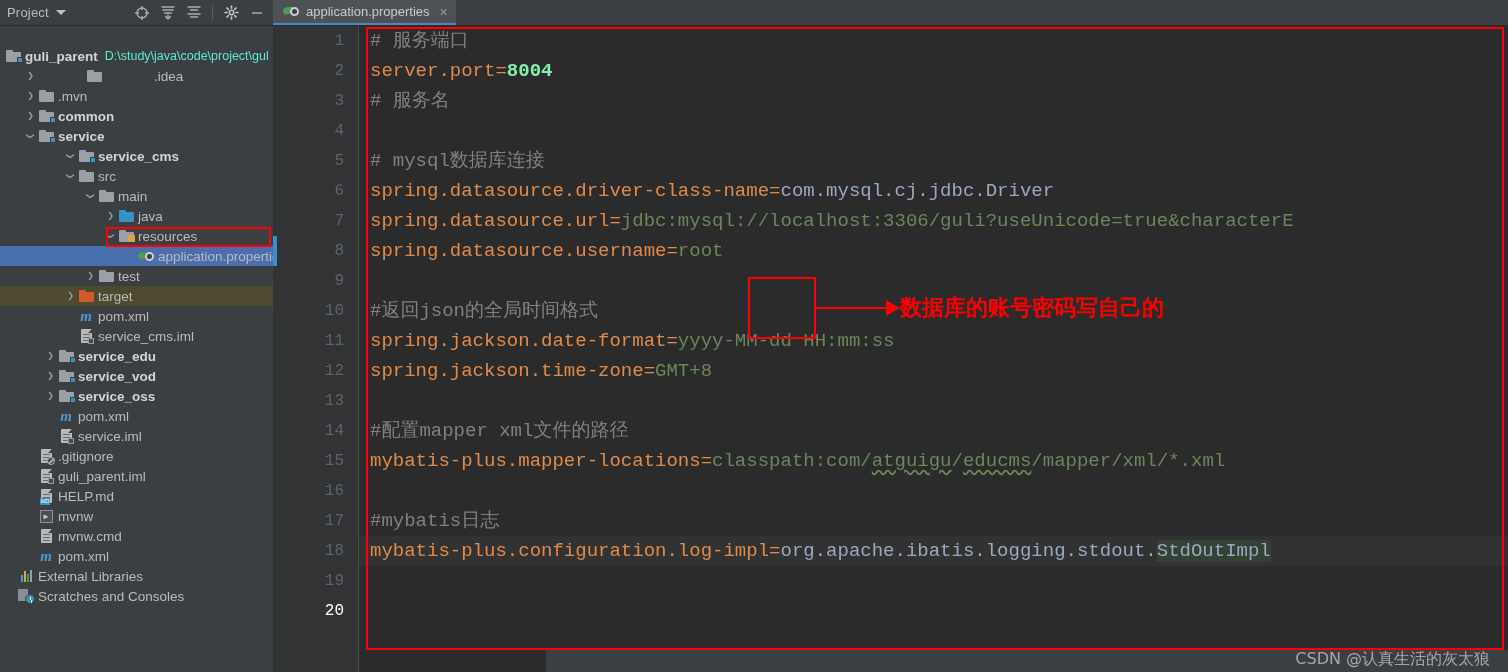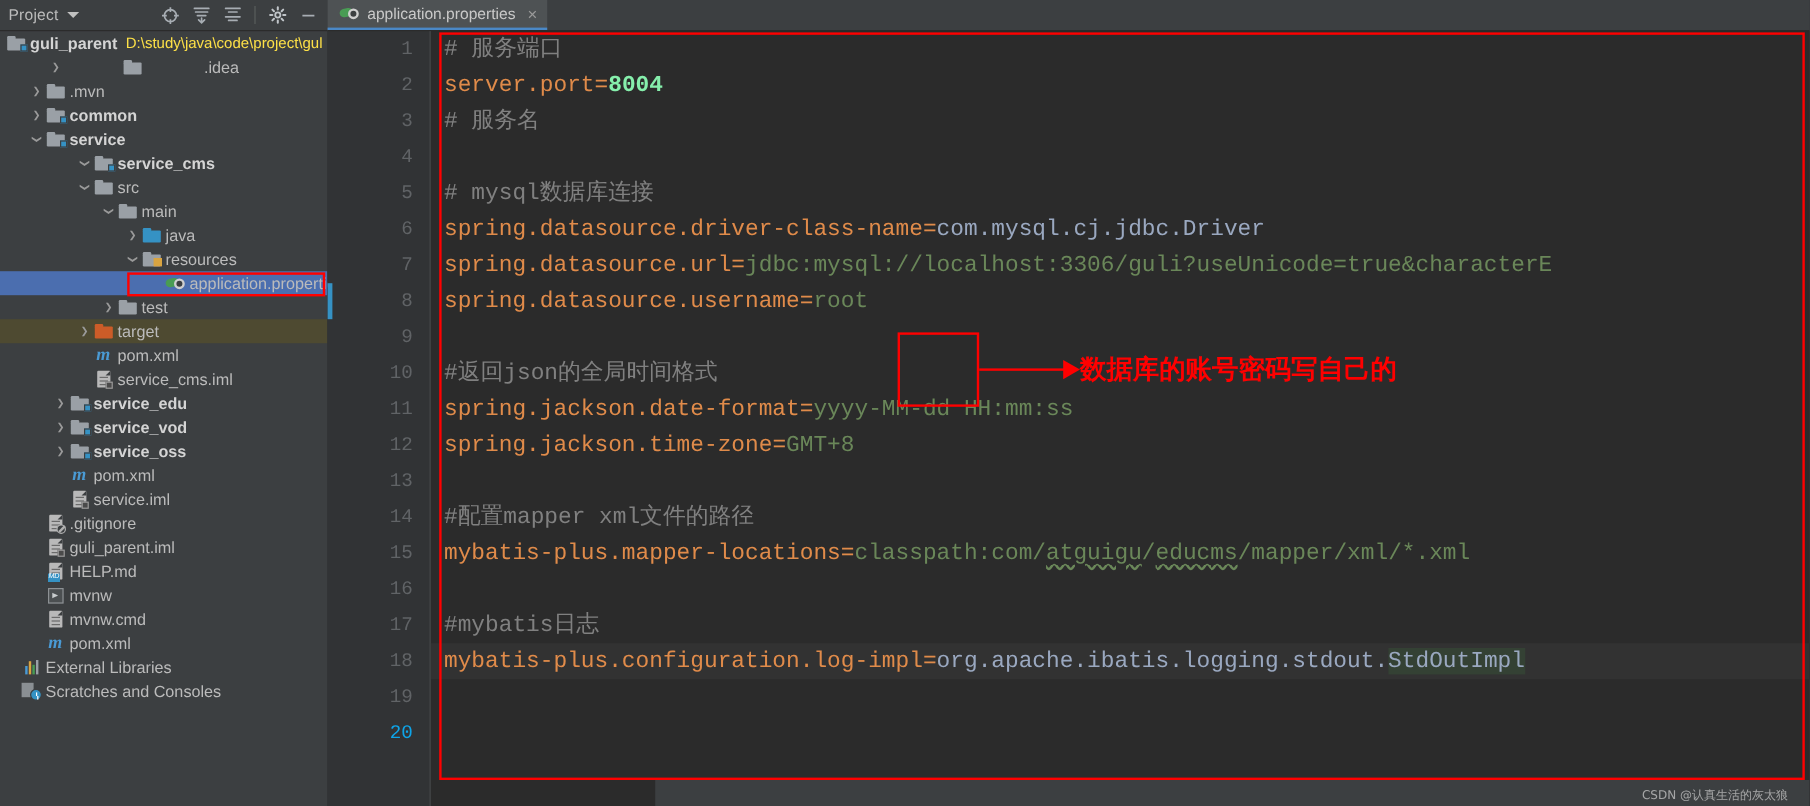"guli_parent" div.trow { margin-top: none -> 20px }
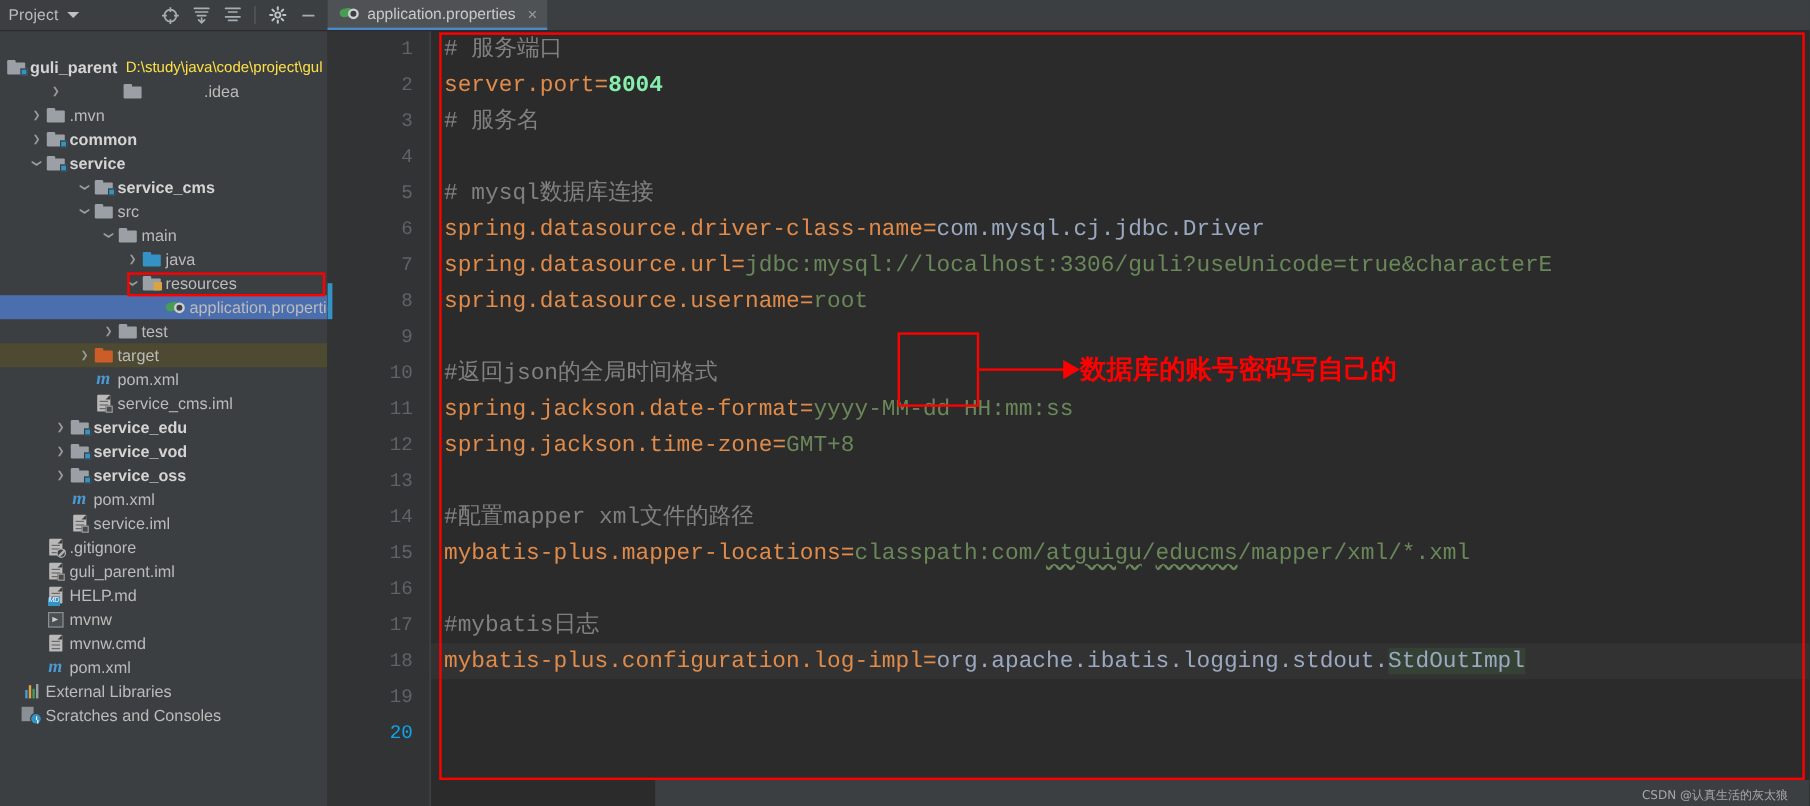"D:\study\java\code\project\gul" .tpath { color: #fde047 -> #5eead4 }
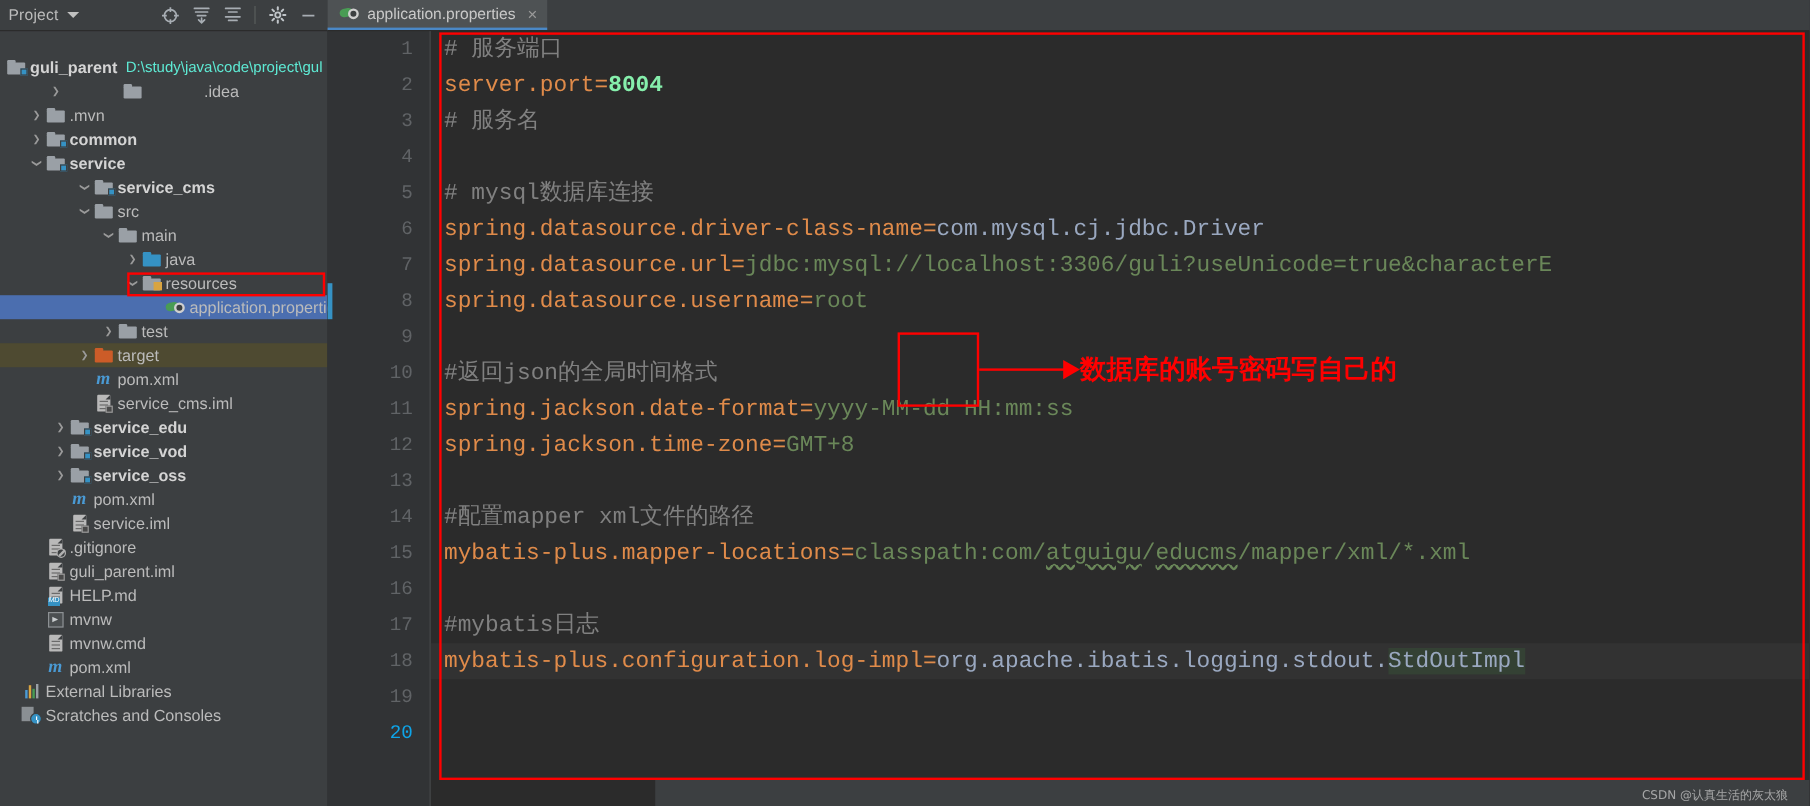".idea" div.trow { padding-left: 40px -> 24px }
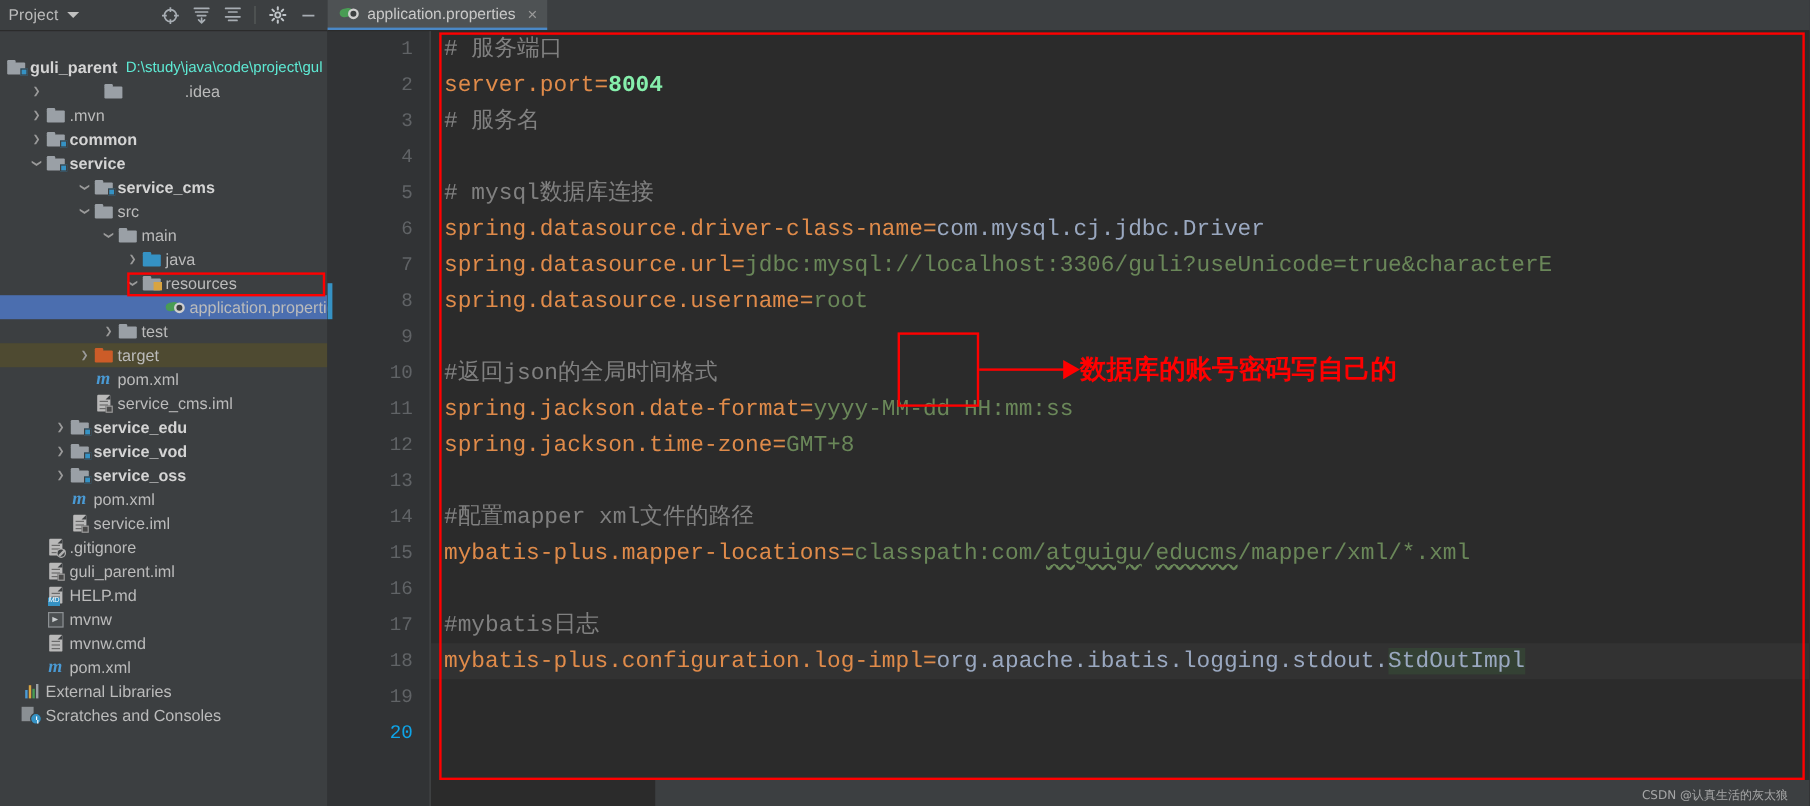"20" #gutter .gl.cur { color: #0ea5e9 -> #ffffff }
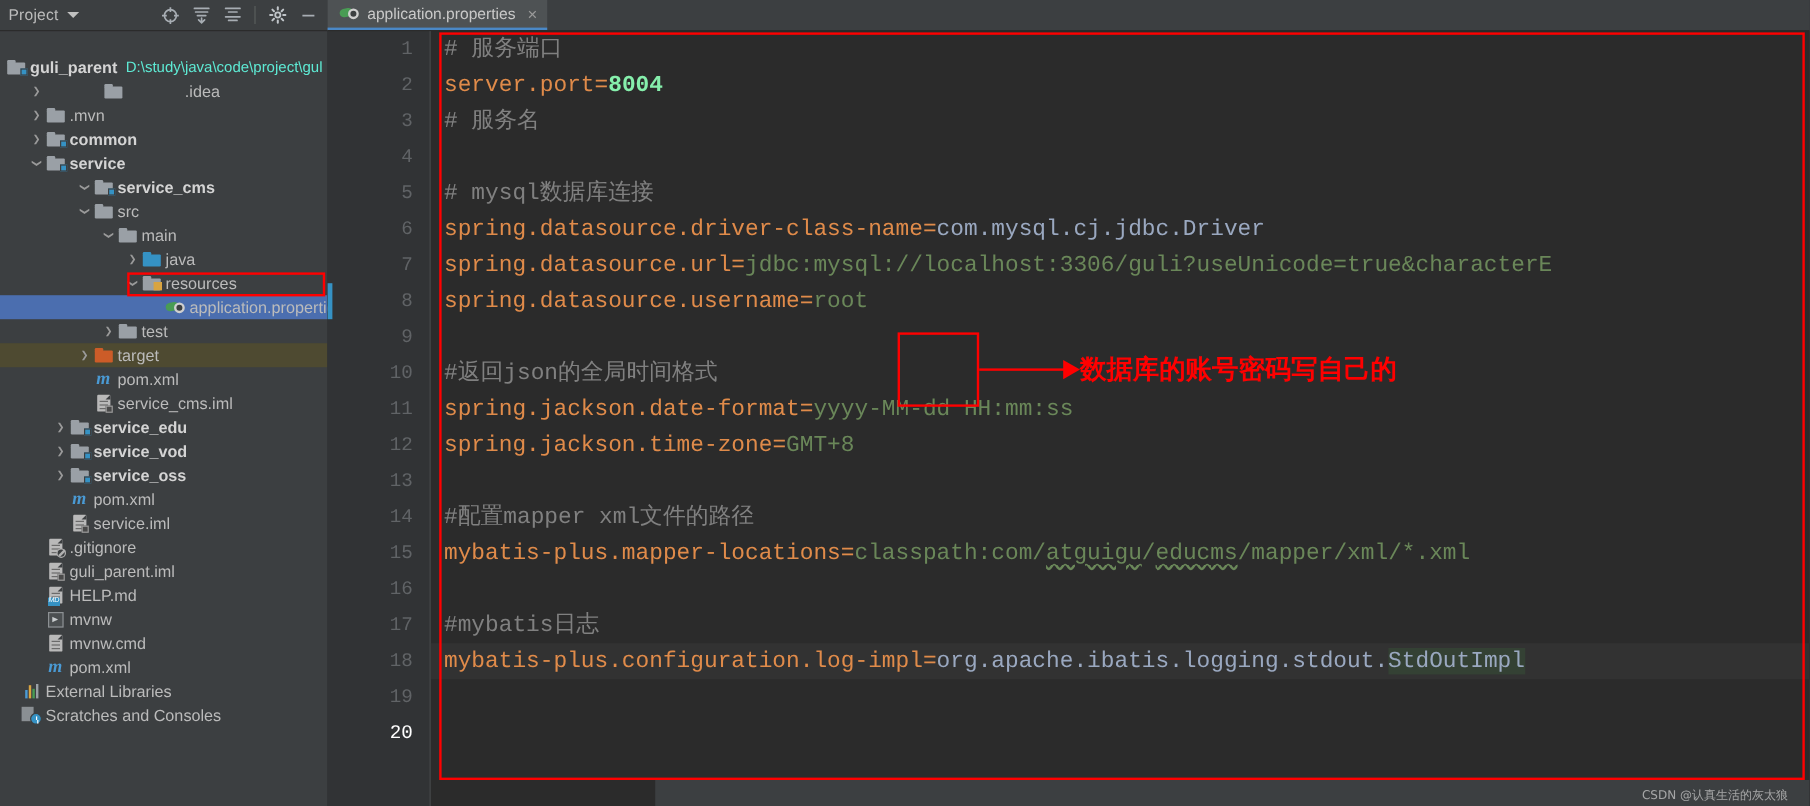"CSDN @认真生活的灰太狼" #watermark { font-size: 10px -> 16px }
